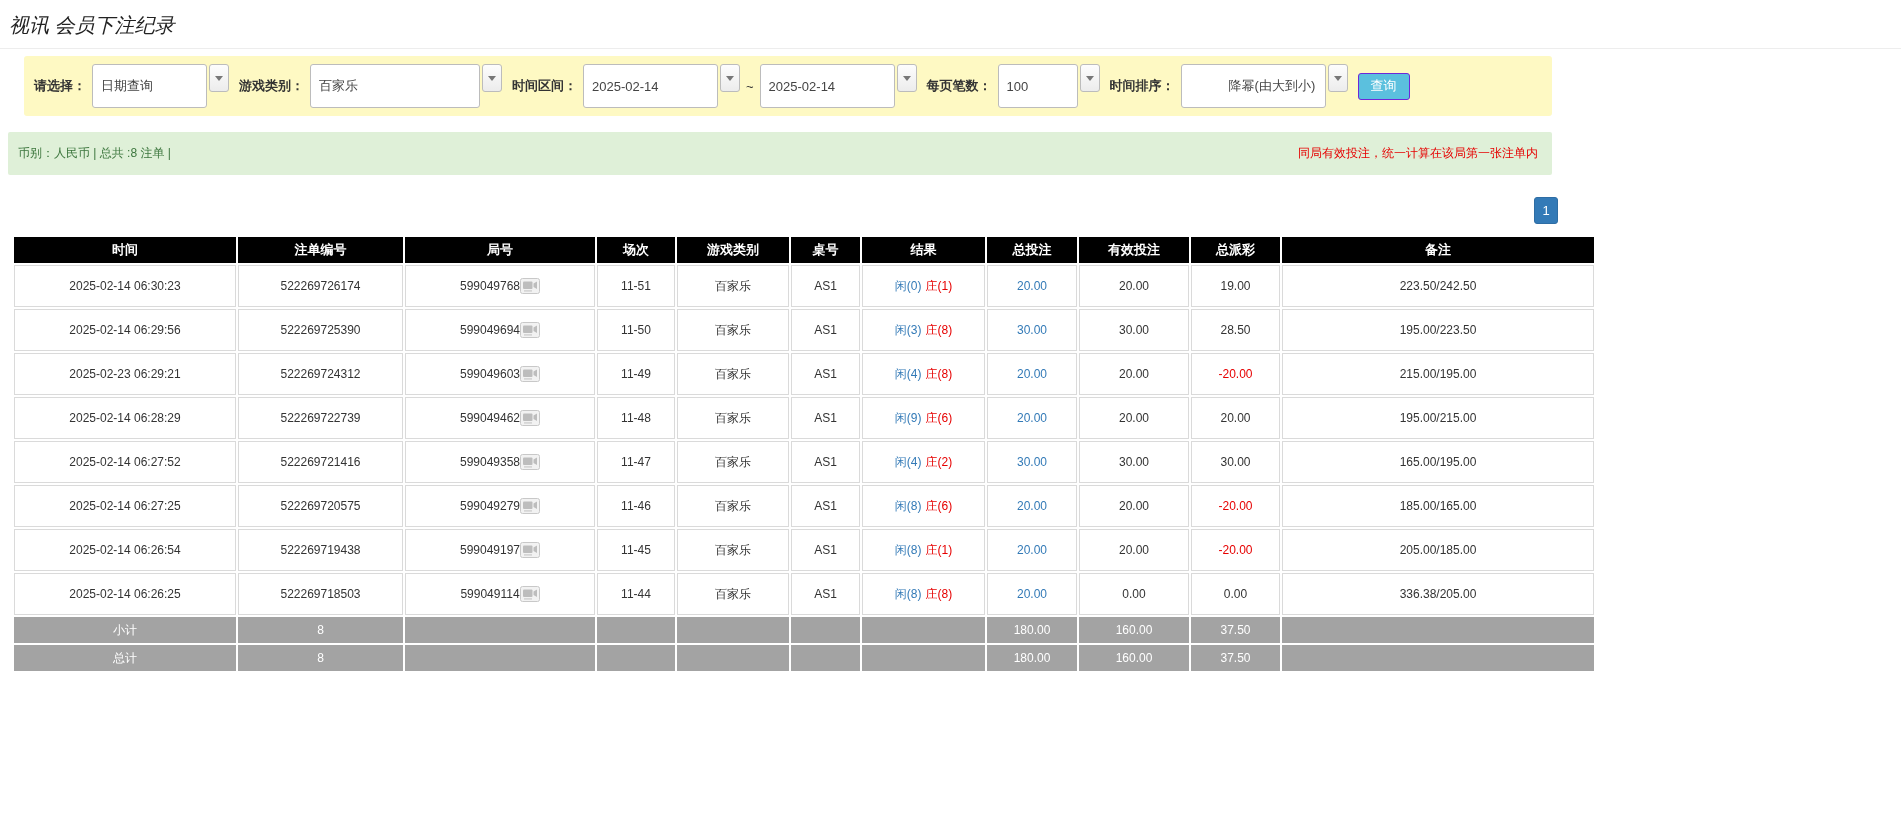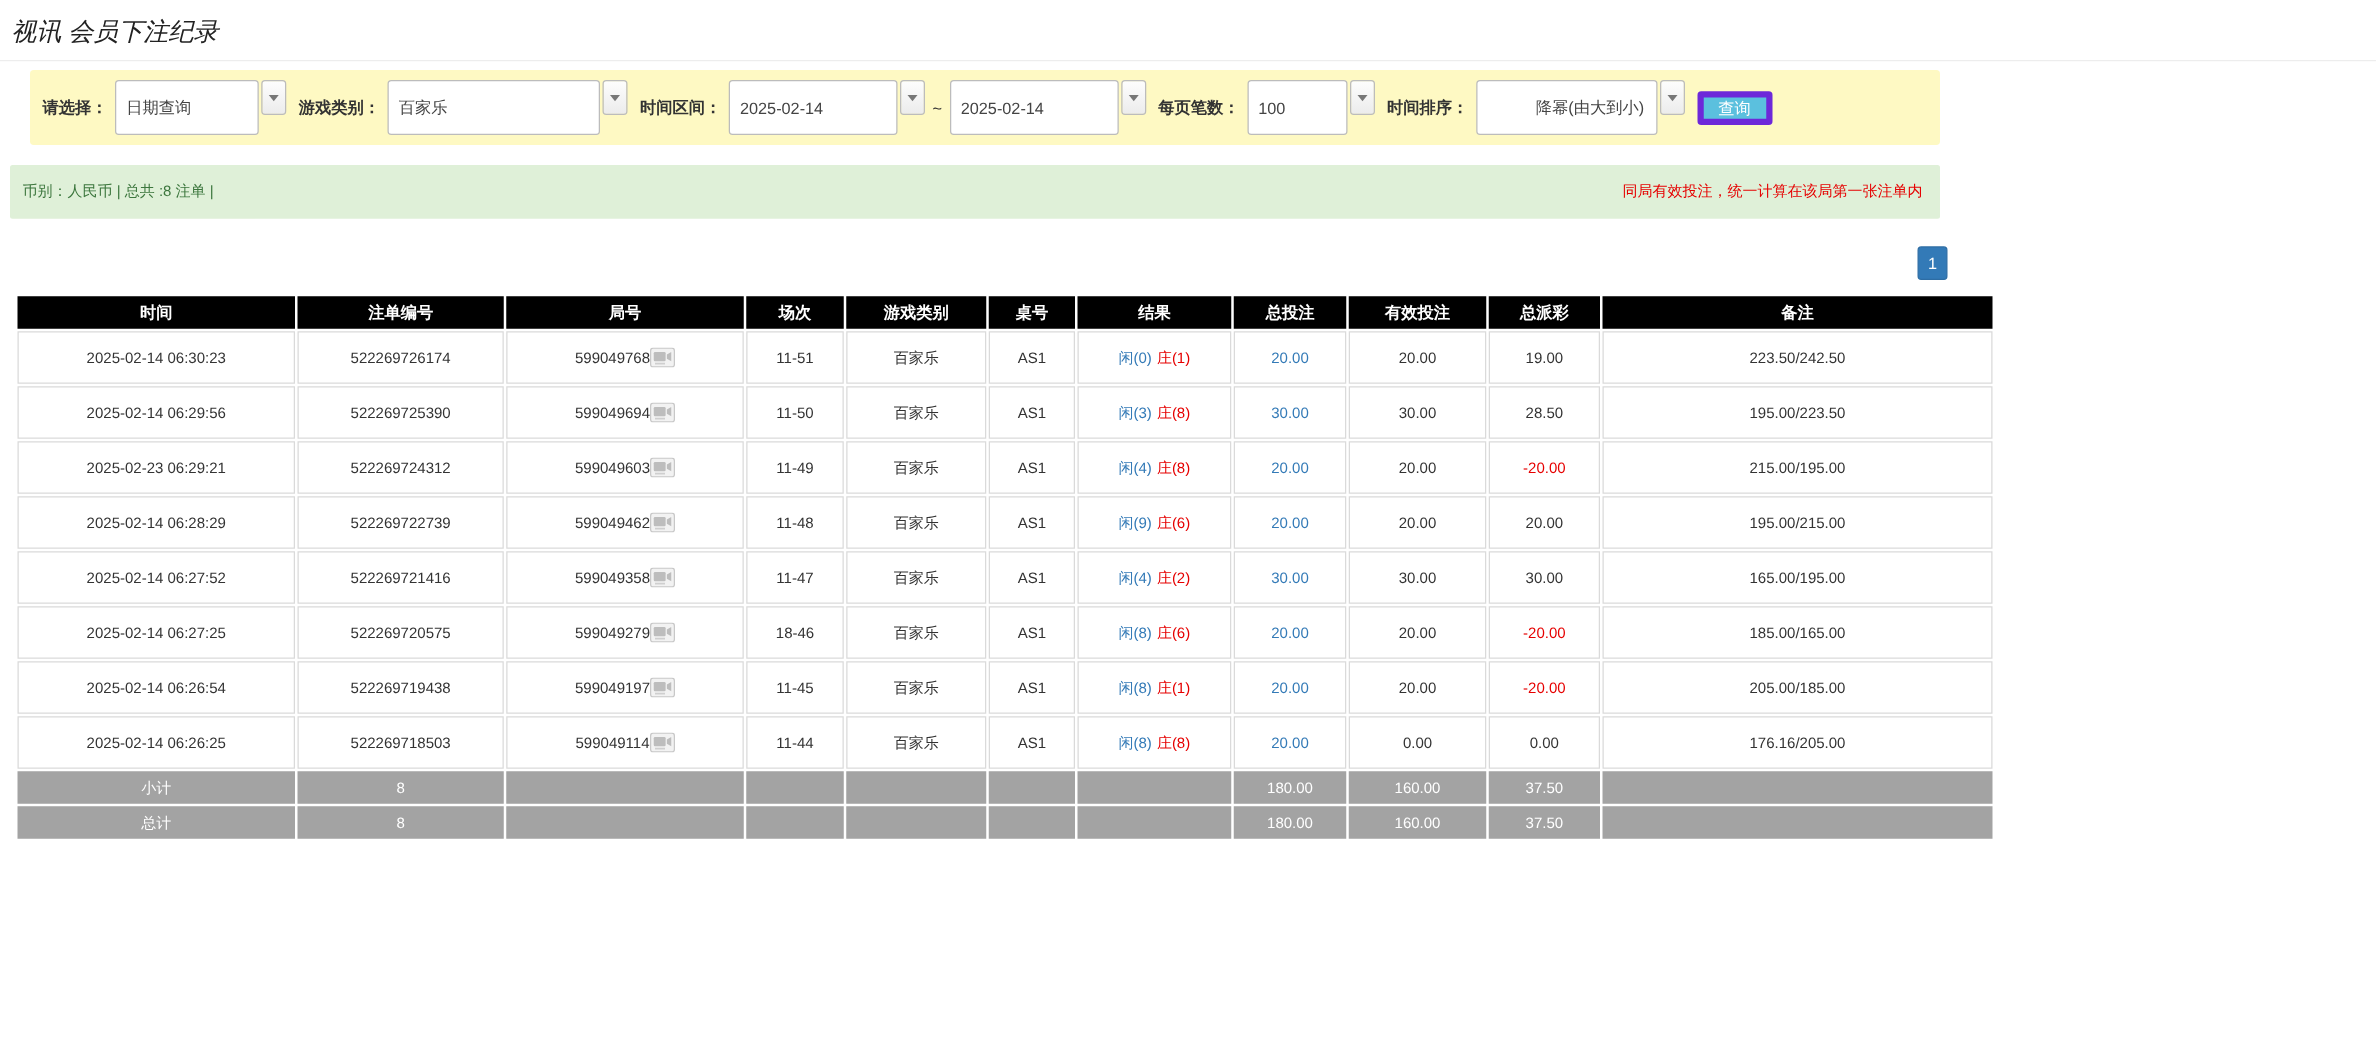"查询" .search-btn { border: 5px solid #6d28d9 -> 1px solid #6d28d9 }
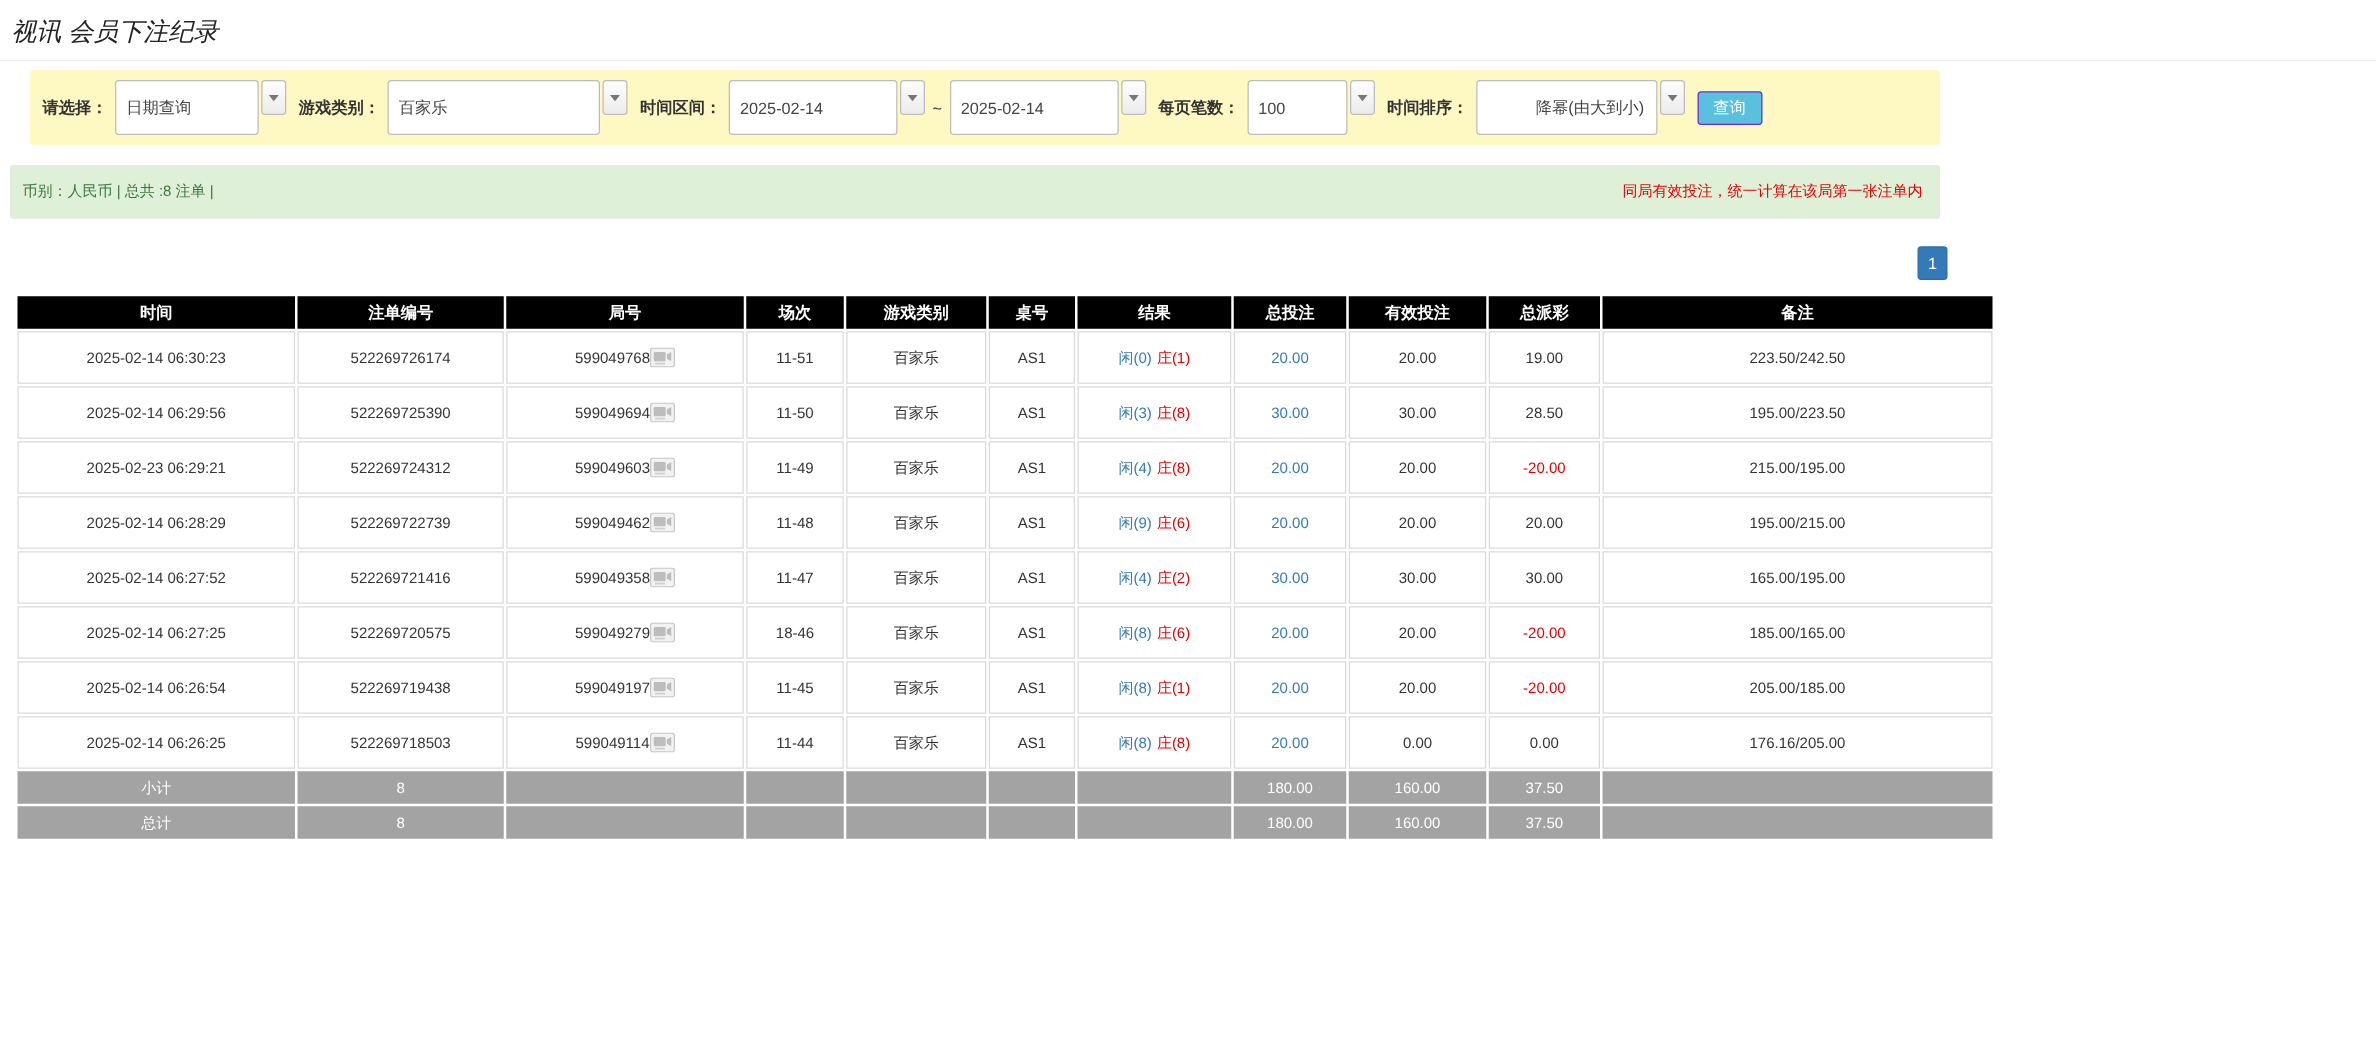"18-46" td { text: 18-46 -> 11-46 }
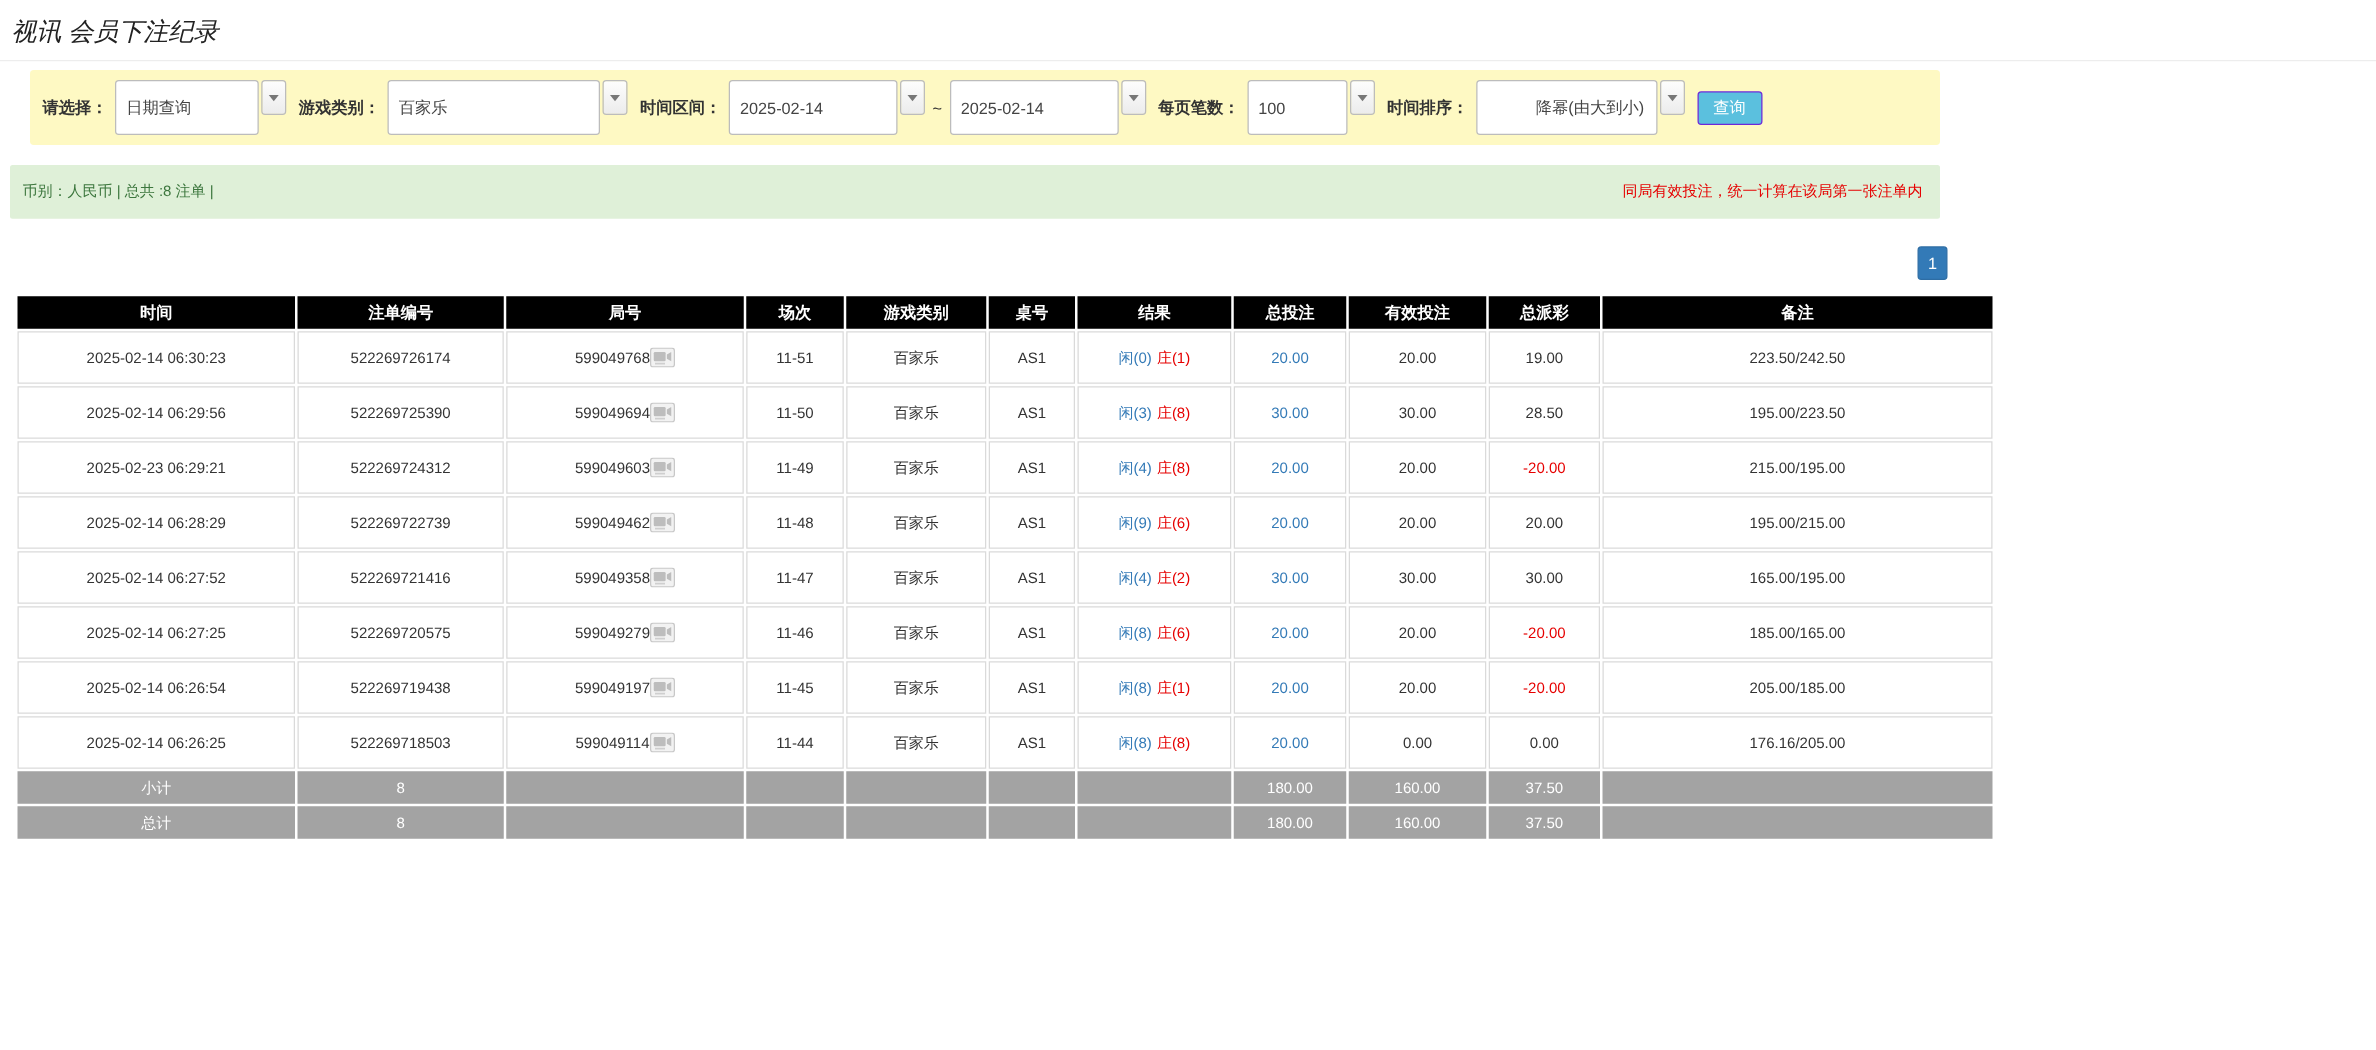"176.16/205.00" td { text: 176.16/205.00 -> 336.38/205.00 }
